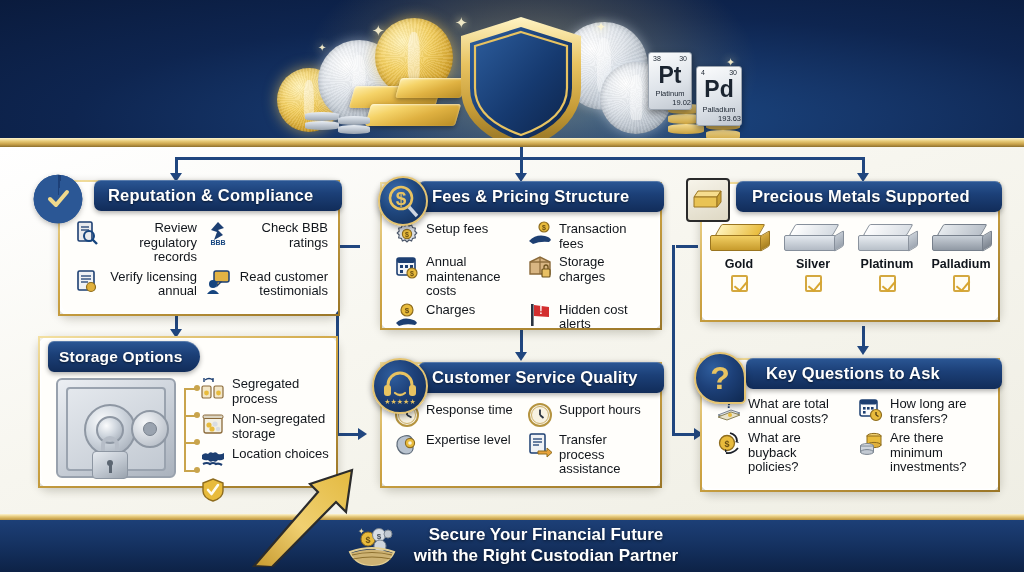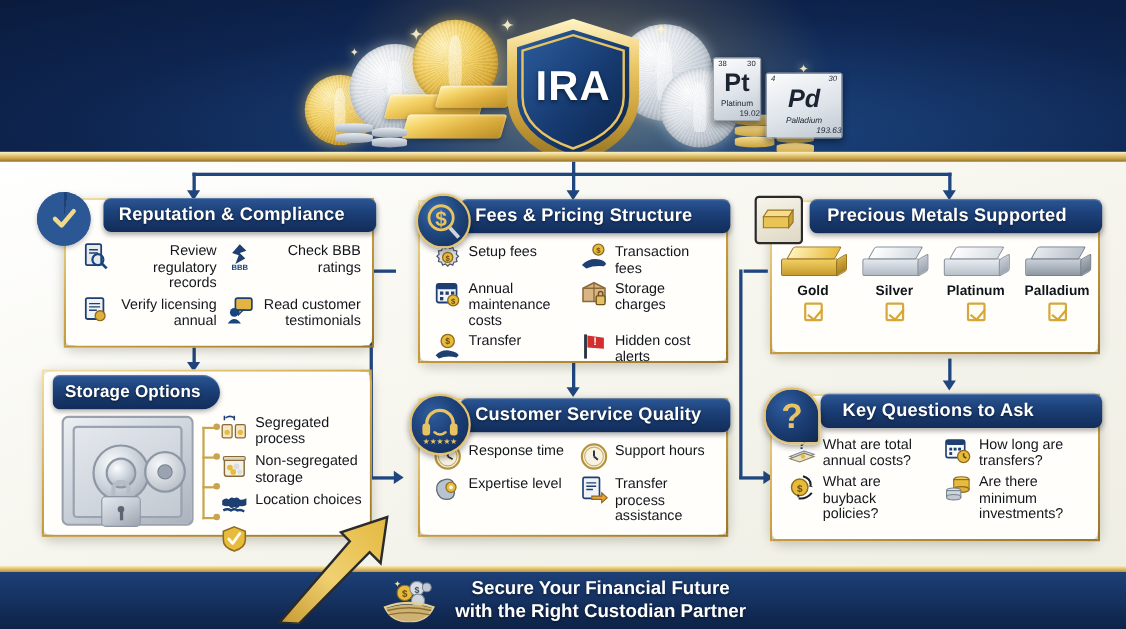"IRA" div.label { html: <div>IRA</div> -> none }
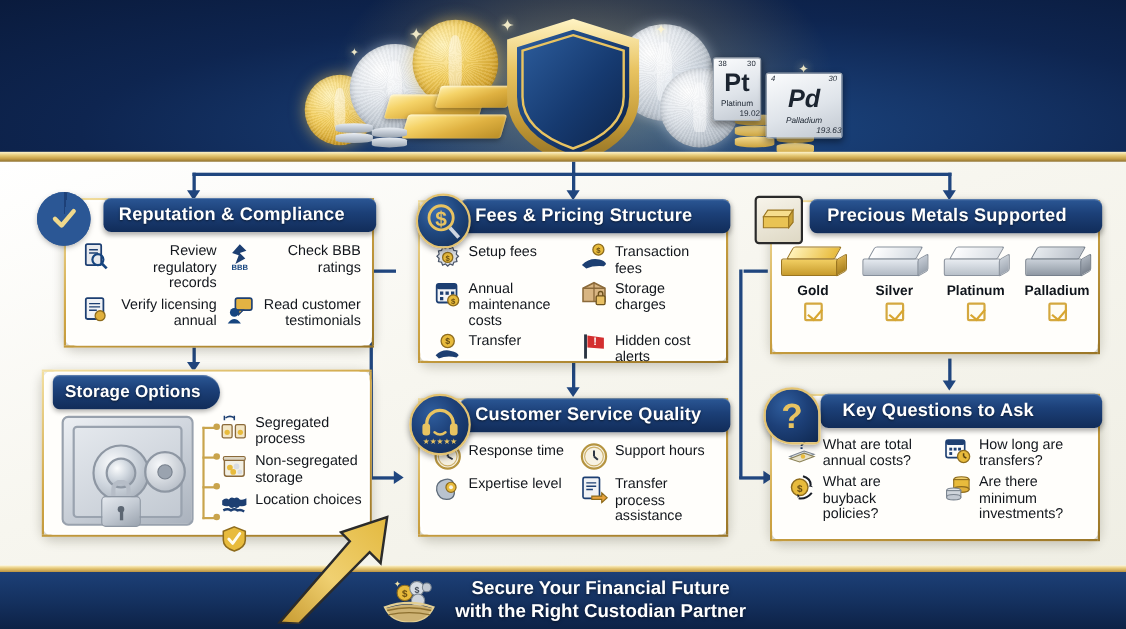"Pd" div.ptile { font-style: italic -> none; width: 70px -> 46px }
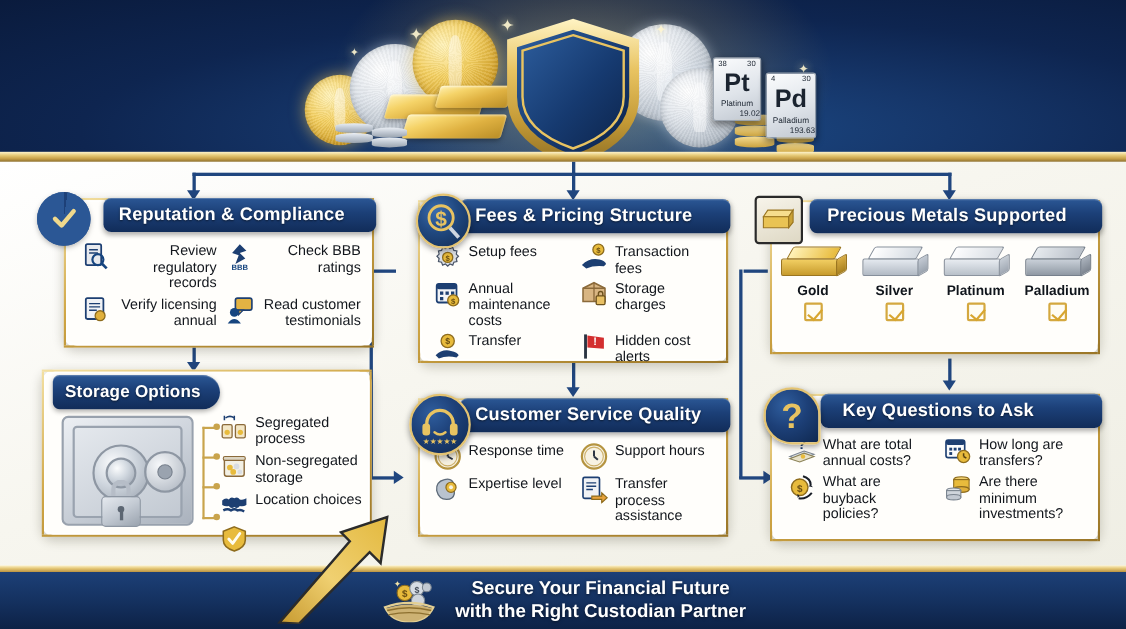"Transfer" span.txt { text: Transfer -> Charges }
